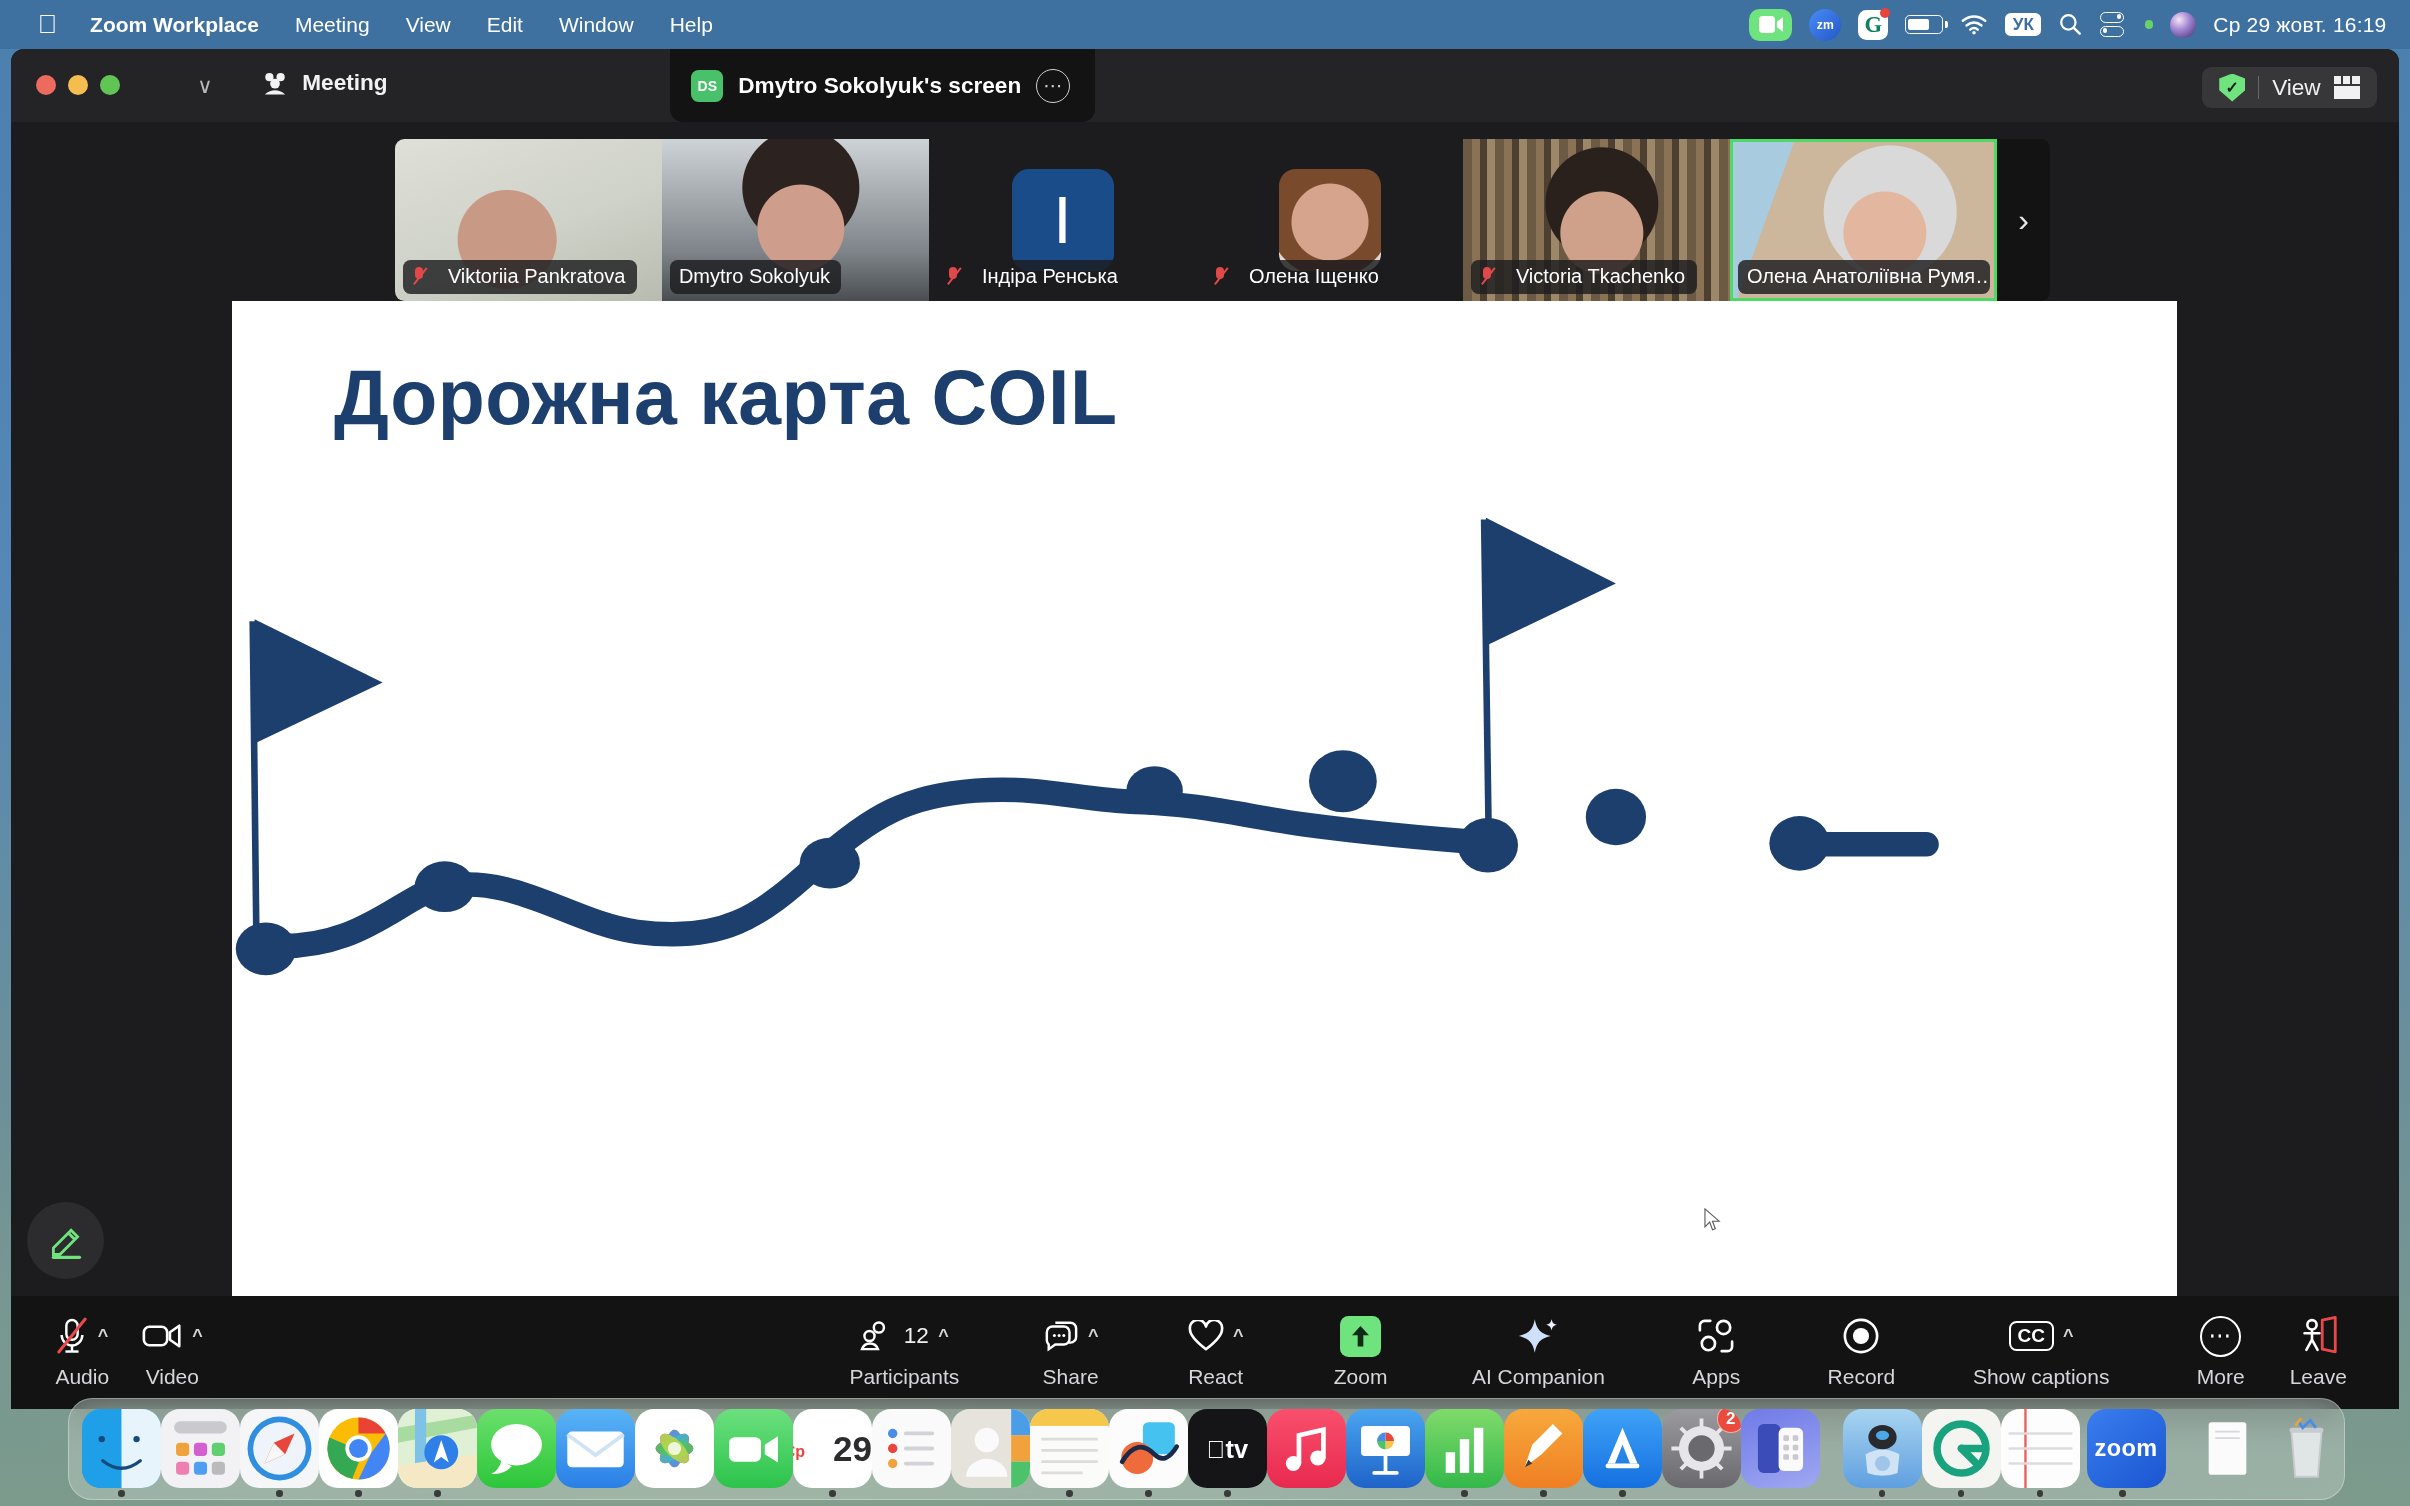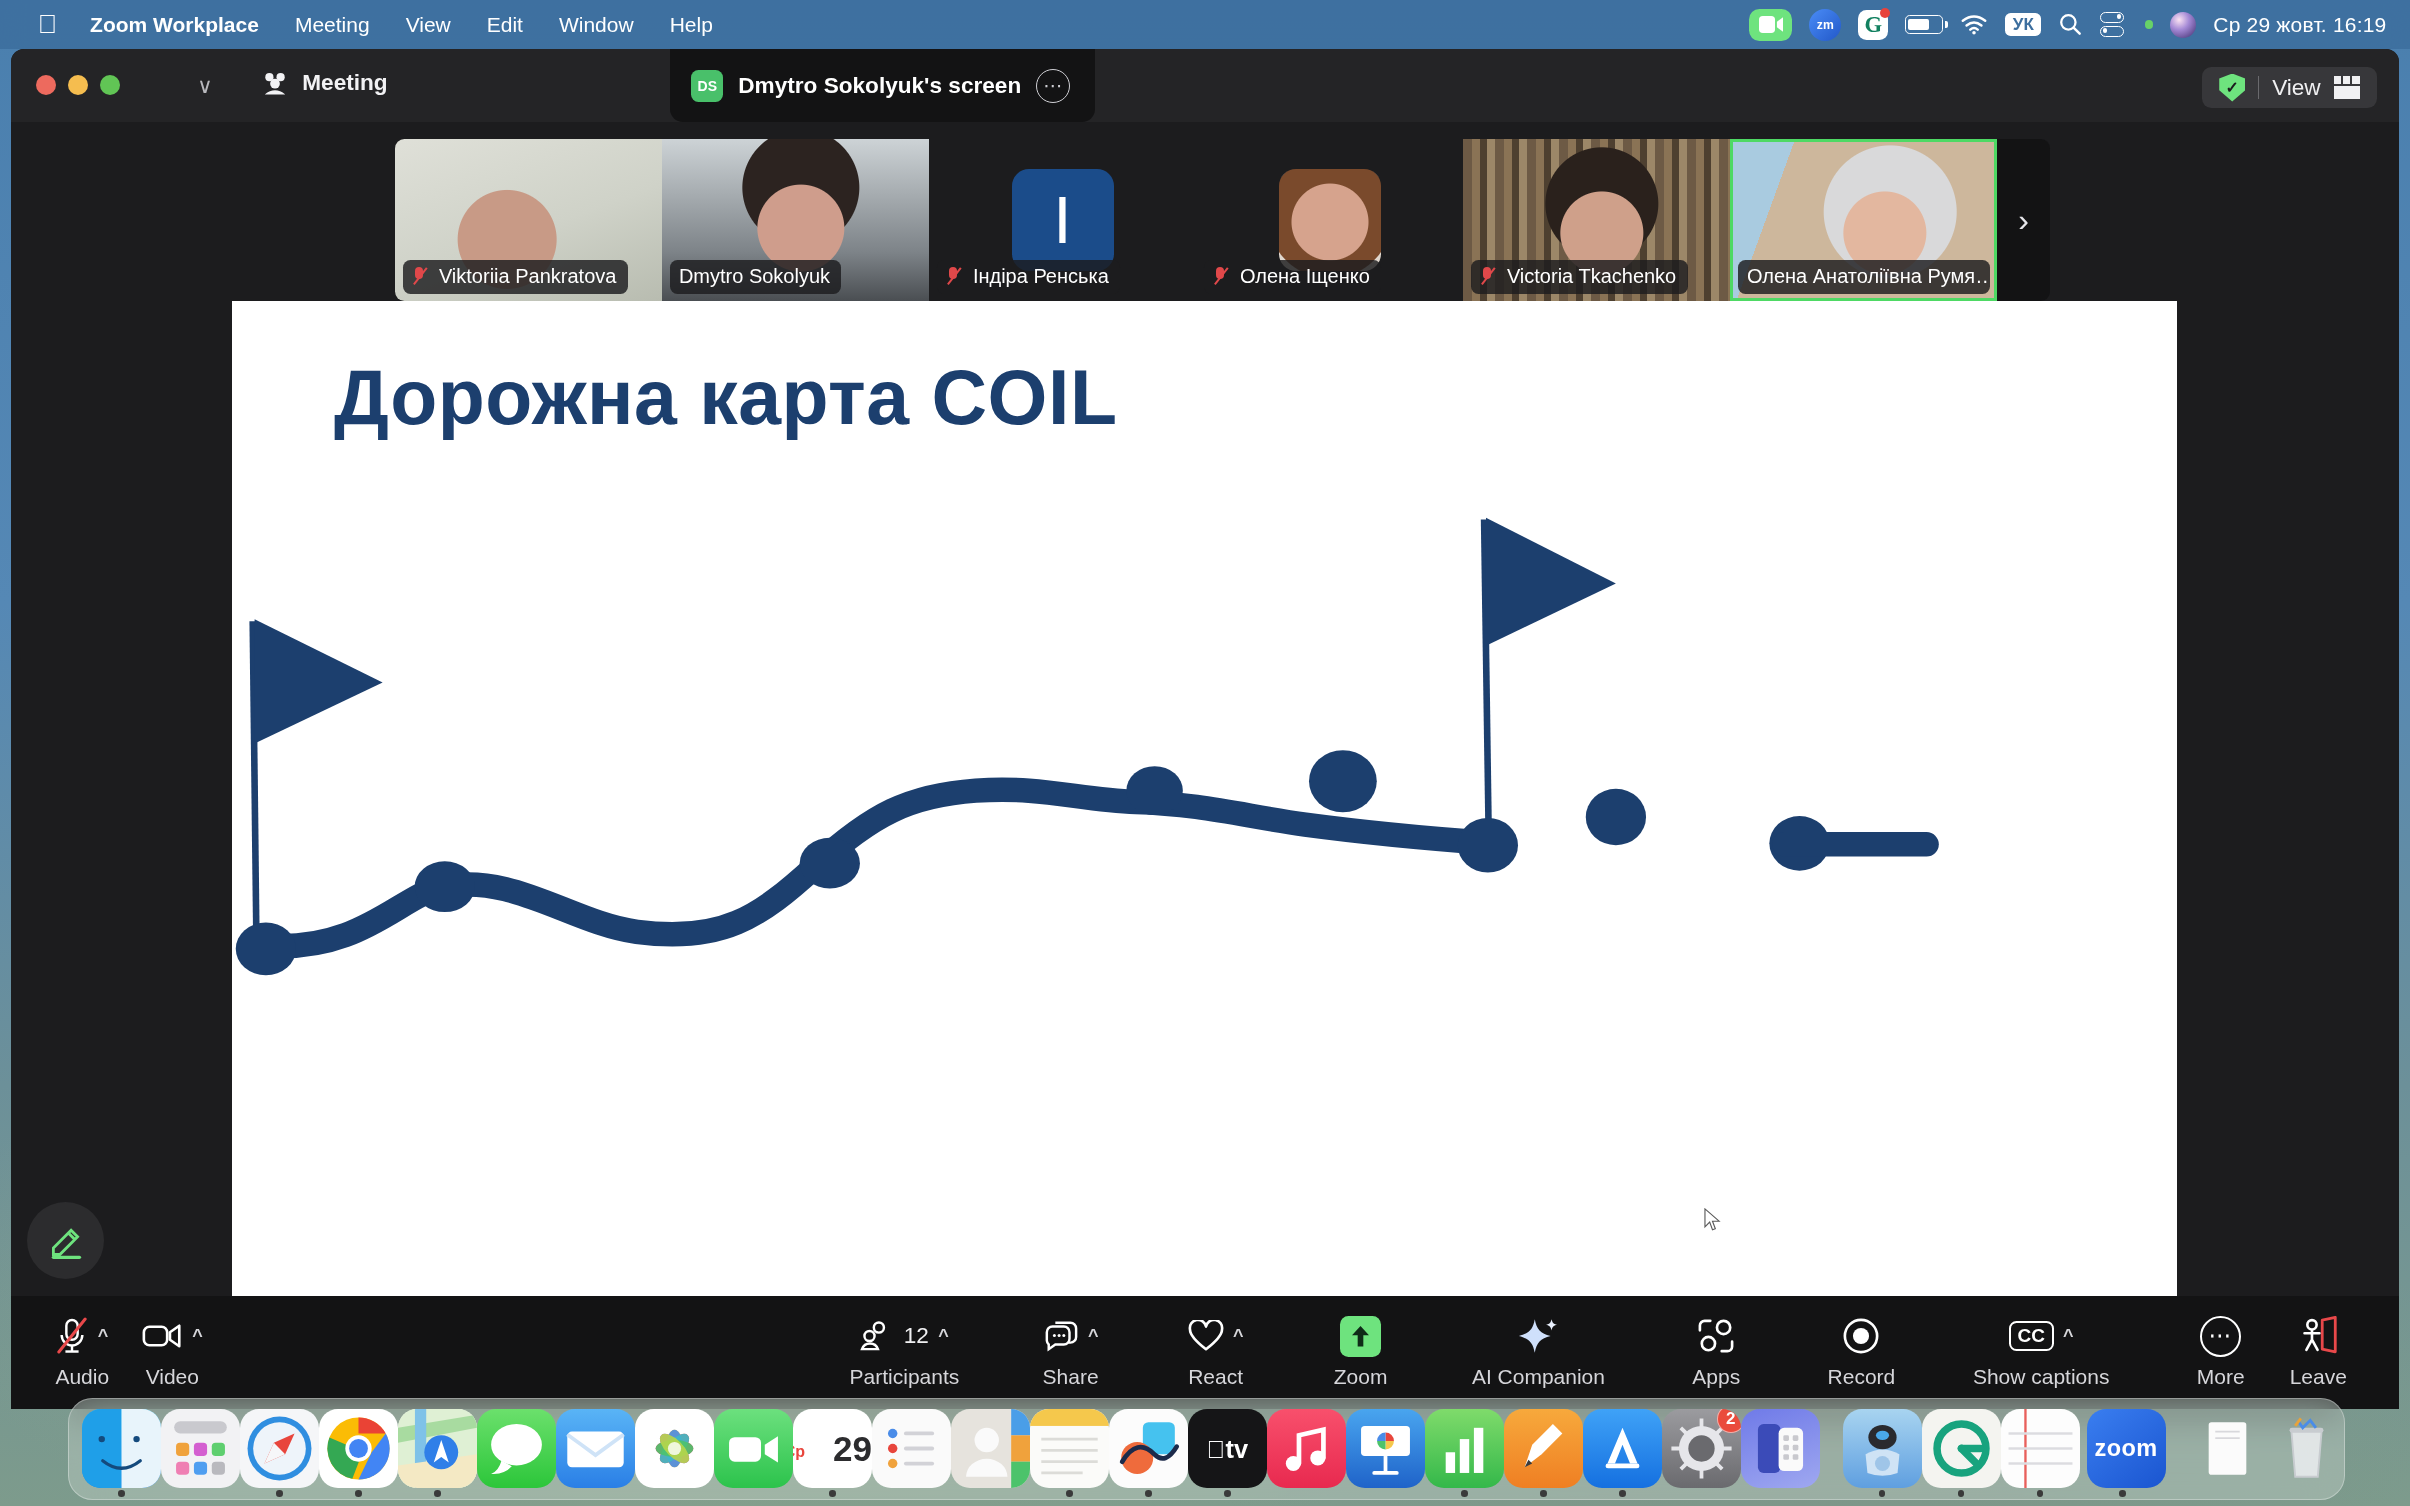"Viktoriia Pankratova" .tile .namechip { gap: 13px -> 22px }
